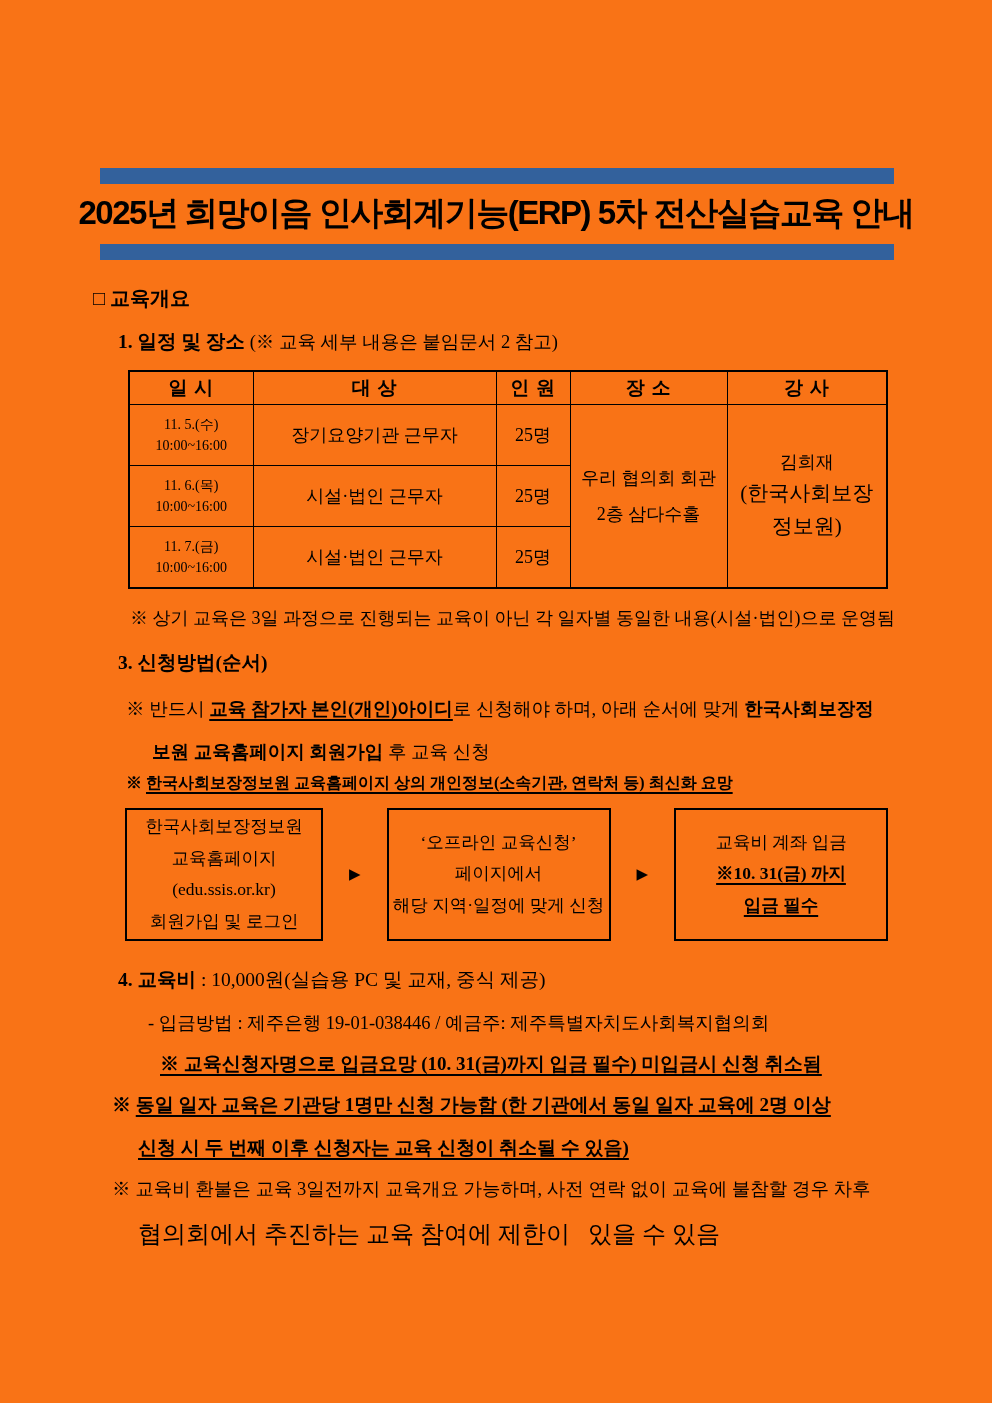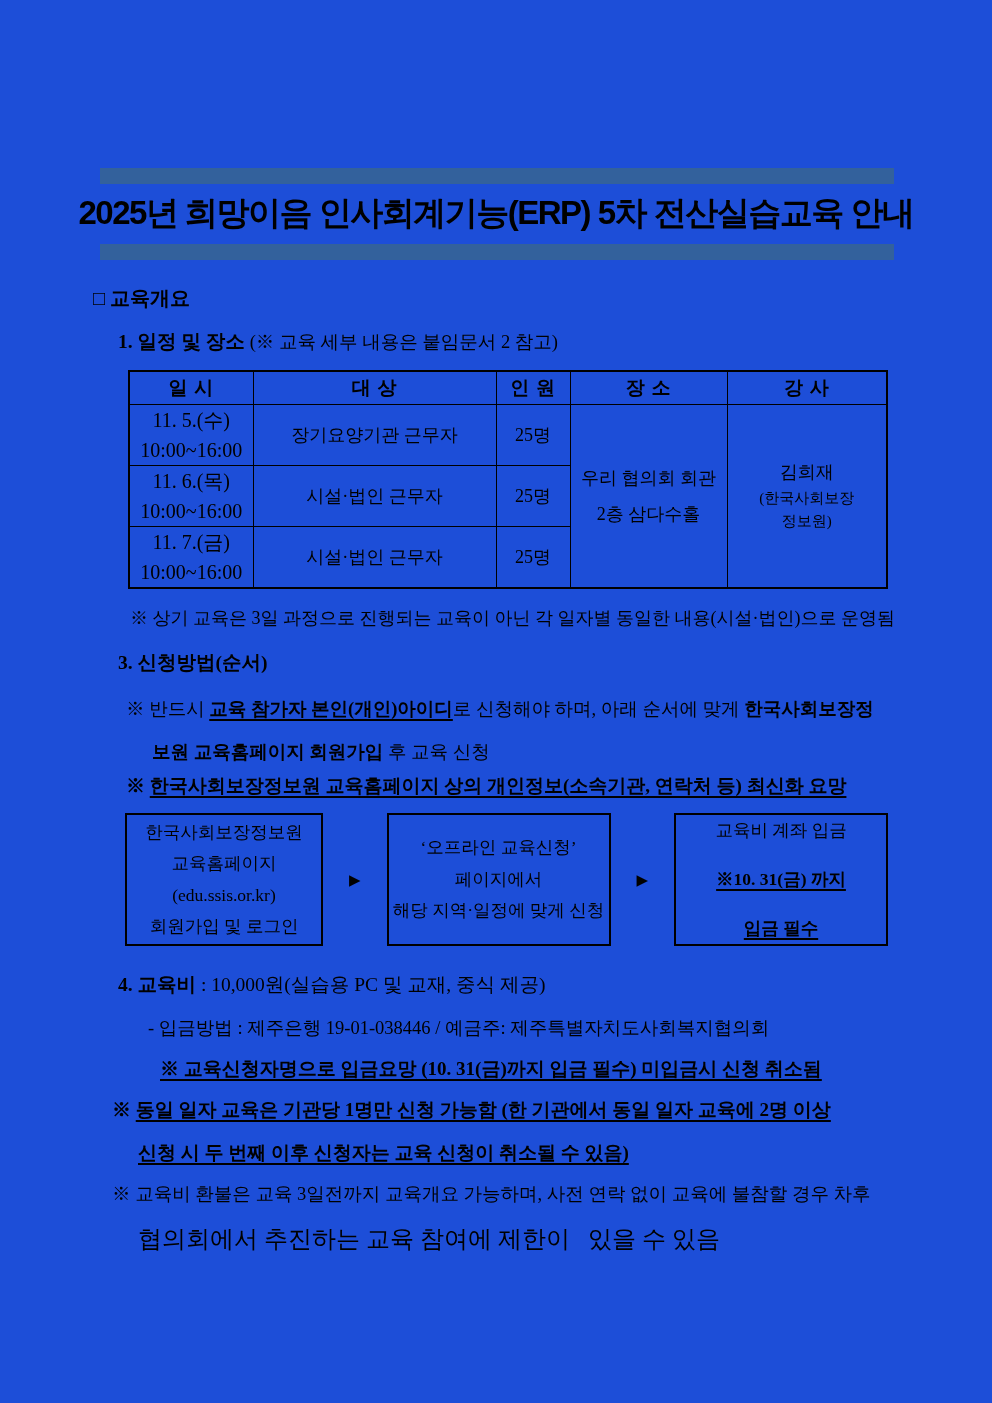"2025년 희망이음 인사회계기능(ERP) 5차 전산실습교육" .page { background: #1d4ed8 -> #f97316 }
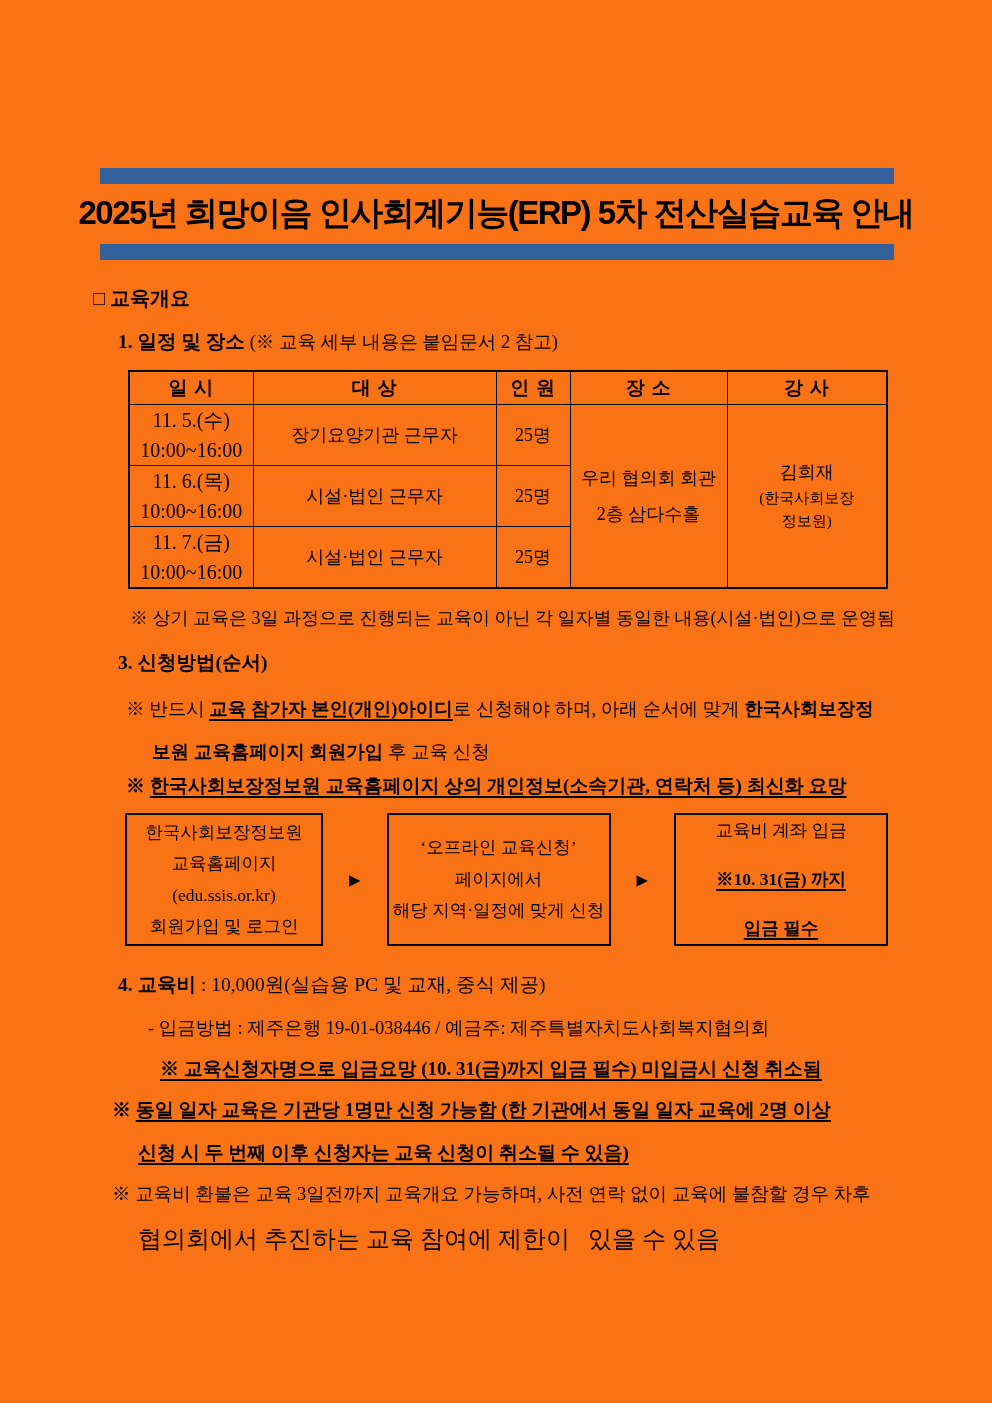"11. 5.(수)" .cell-datetime { font-size: 20px -> 14px }
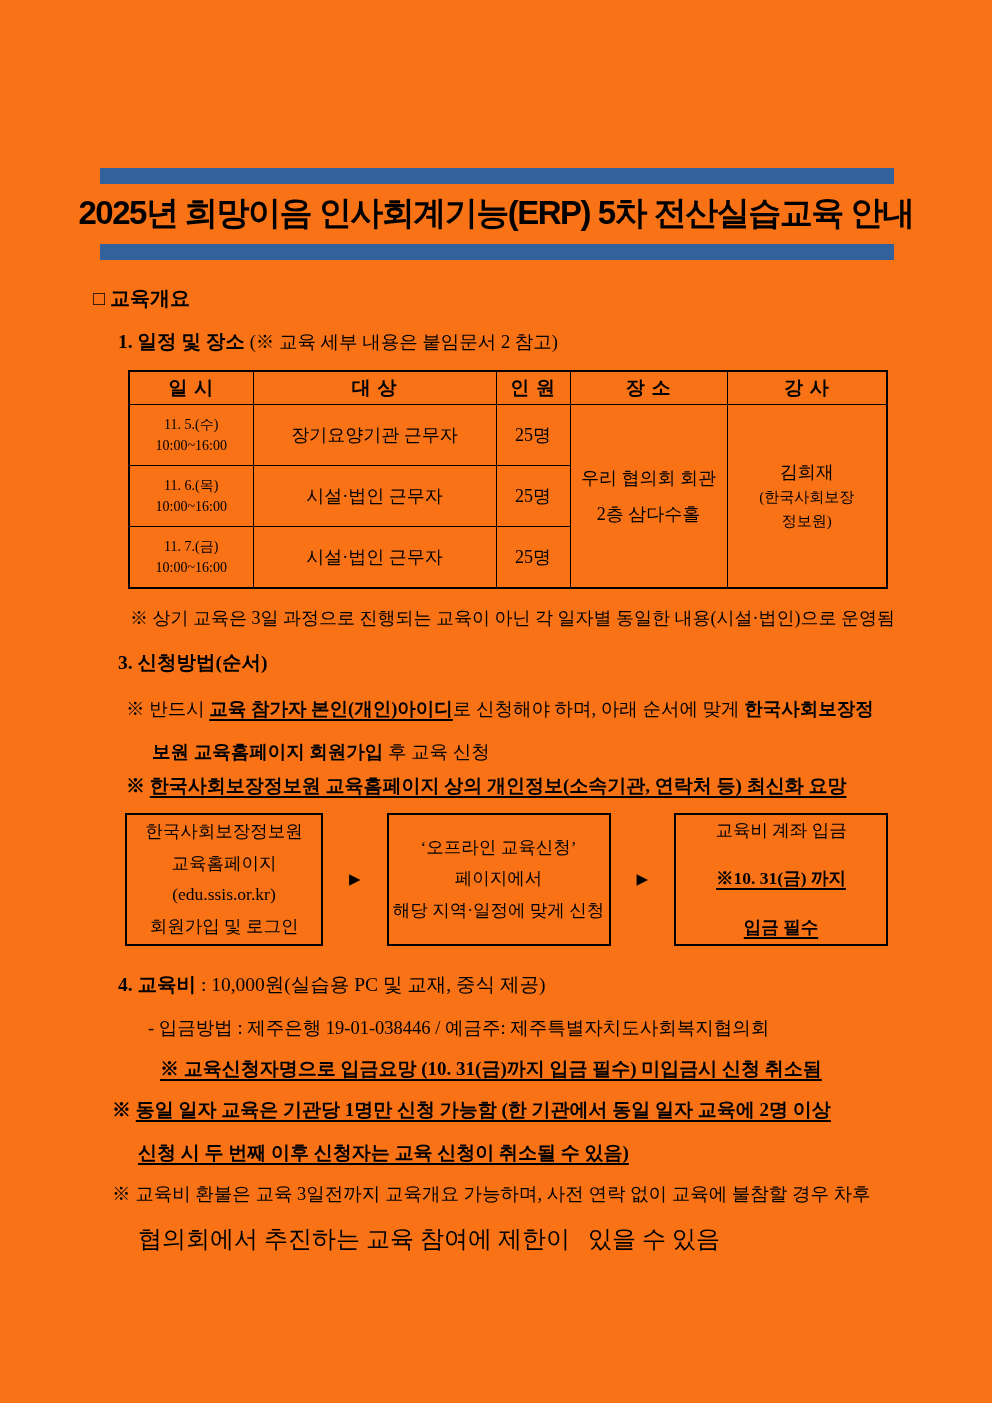"(한국사회보장" .cell-instructor .org { font-size: 15px -> 21px }
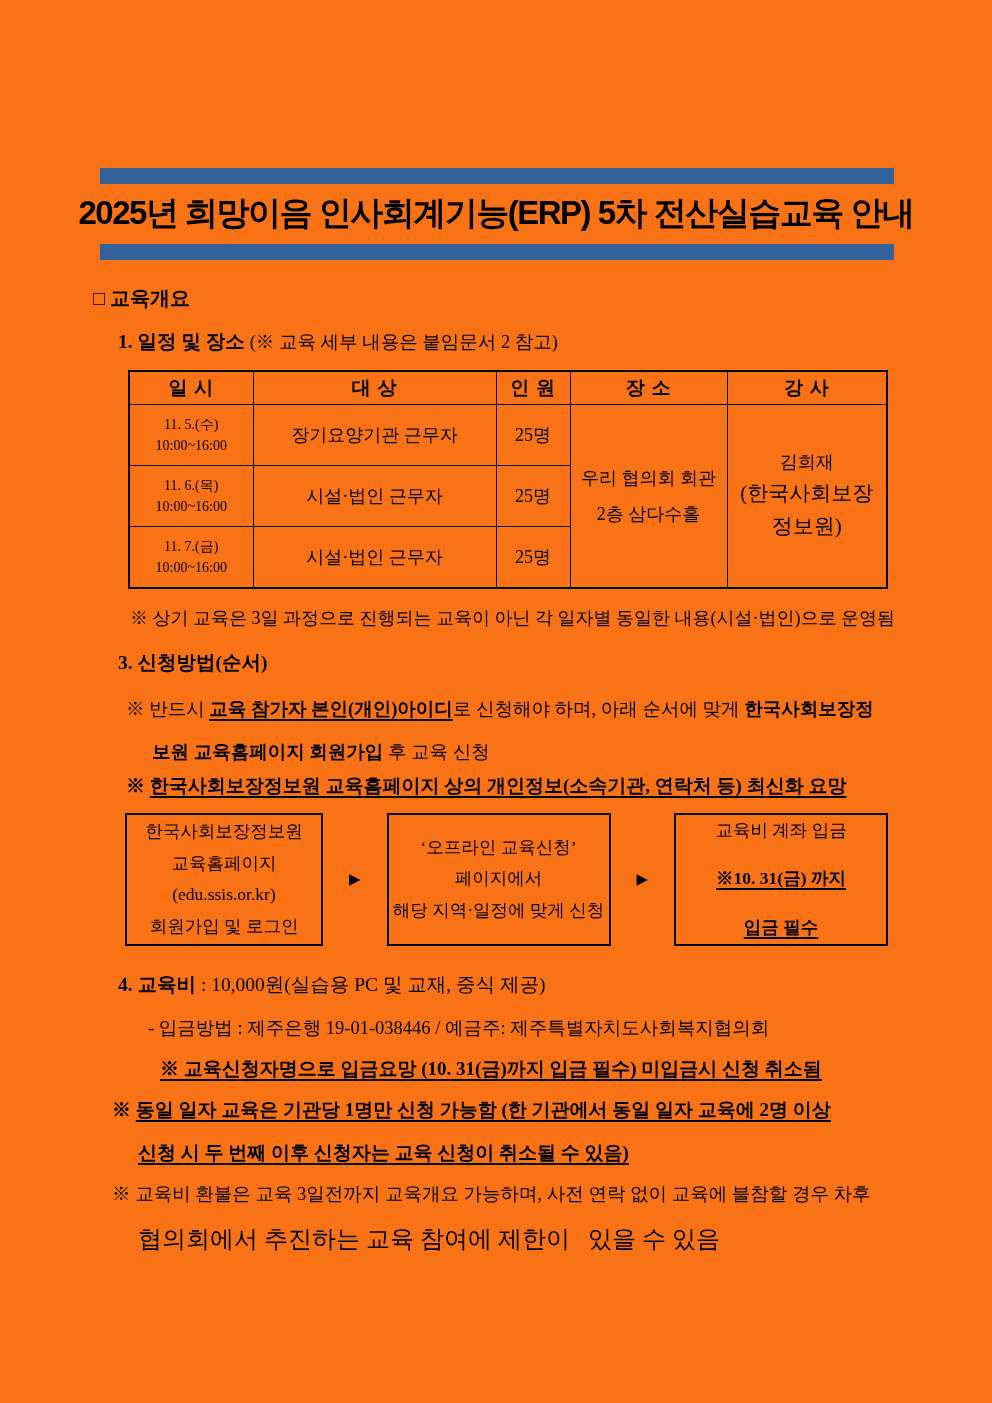"※ 한국사회보장정보원 교육홈페이지 상의 개인정보(소속기관," .update-note { font-size: 19px -> 16px }
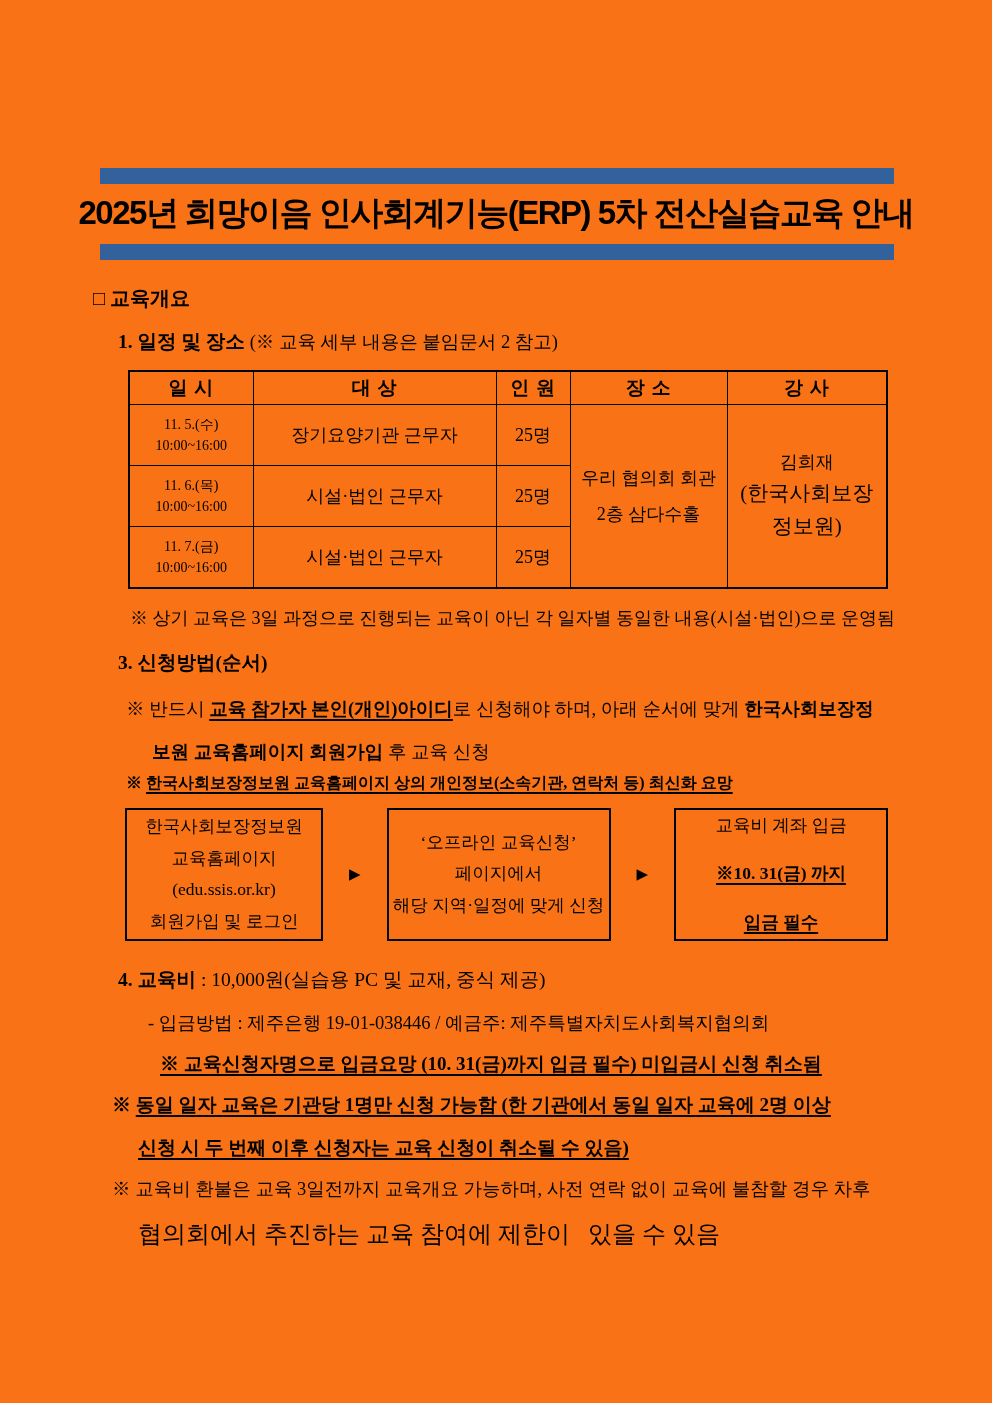"교육비 계좌 입금" .flow-box.b3 { justify-content: space-between -> none }
